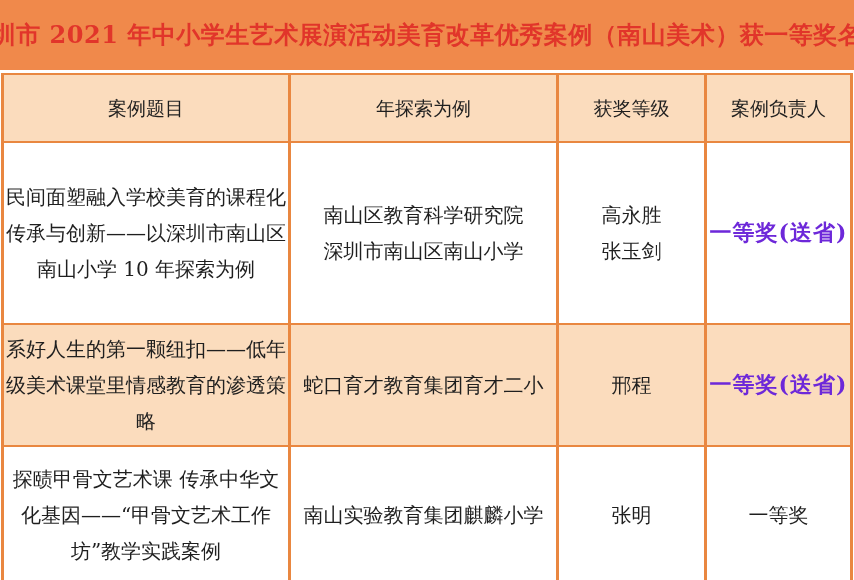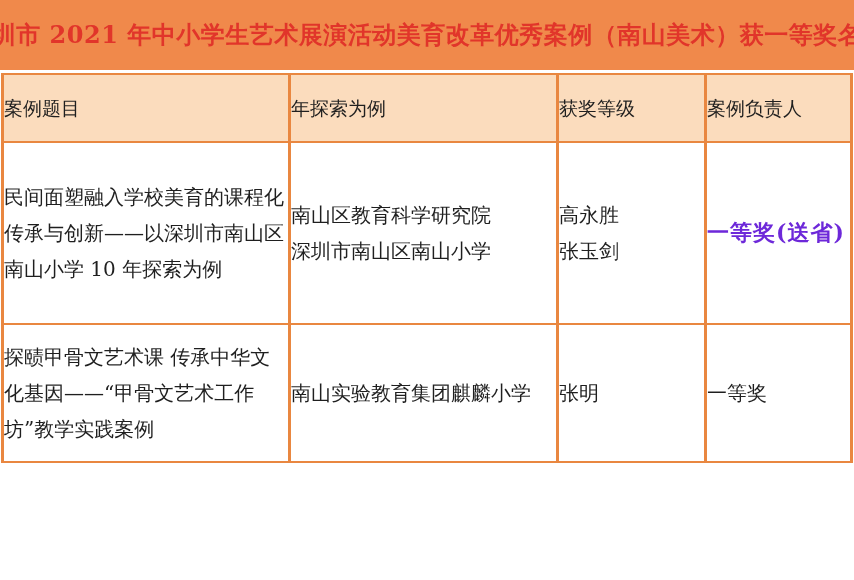"案例题目" .award-table th, .award-table td { text-align: left -> center }
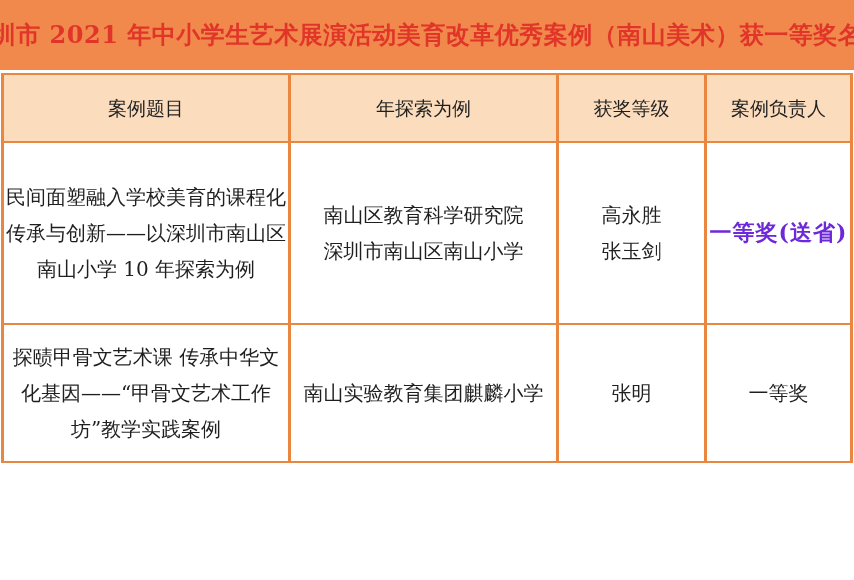"系好人生的第一颗纽扣——低年级美术课堂里情感教育的渗透策略" tr.row-2 { html: none -> <tr> <td>系好人生的第一颗纽扣——低年级美术课堂里情感教育的渗透策略</td> <td>蛇口育才教育集团育才二小</td> <td>邢程</td> <td>一等奖(送省)</td> </tr> }
